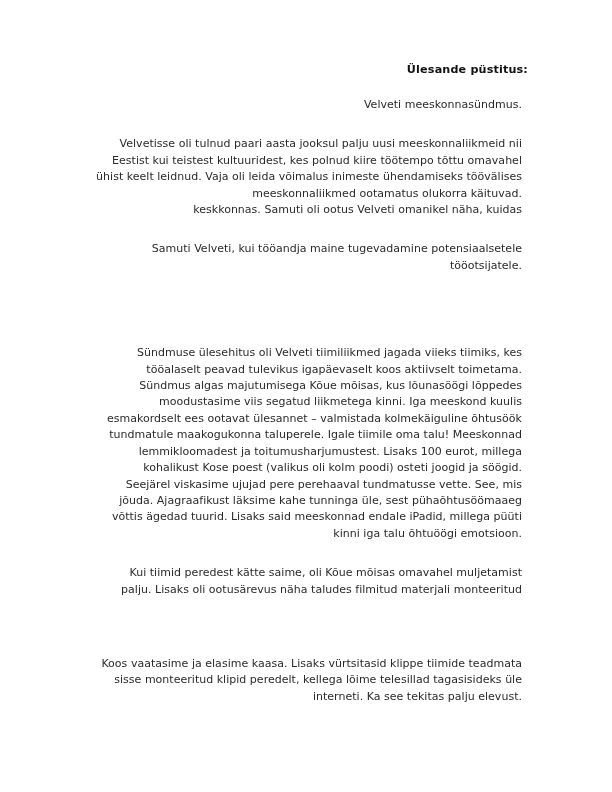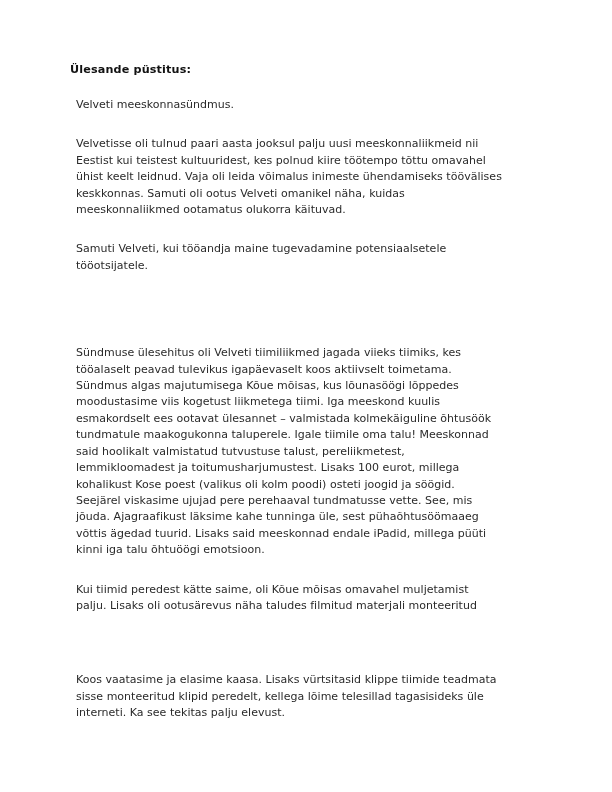"Ülesande püstitus:" .content { text-align: none -> right }
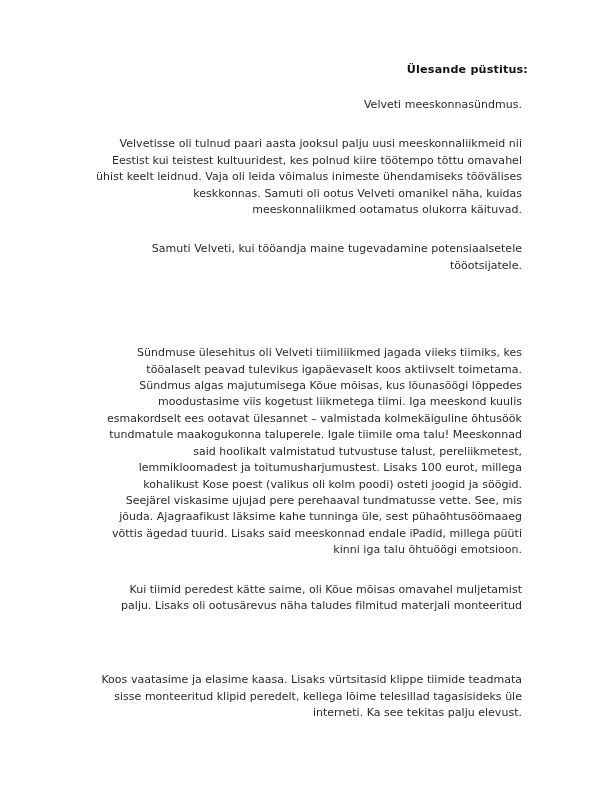"keskkonnas. Samuti oli ootus Velveti" span.ln { order: before "meeskonnaliikmed ootamatus olukorra" -> after "meeskonnaliikmed ootamatus olukorra" }
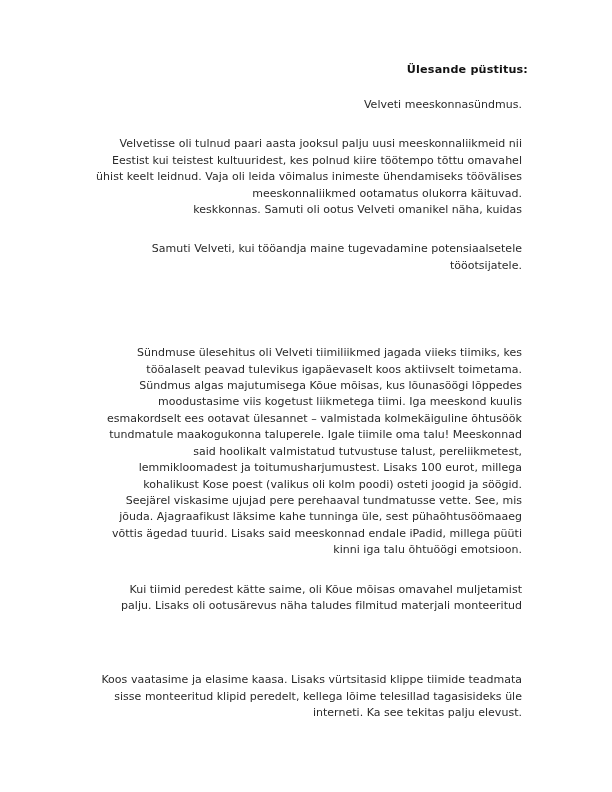"moodustasime viis kogetust liikmetega" span.ln { text: kogetust liikmetega tiimi -> segatud liikmetega kinni }
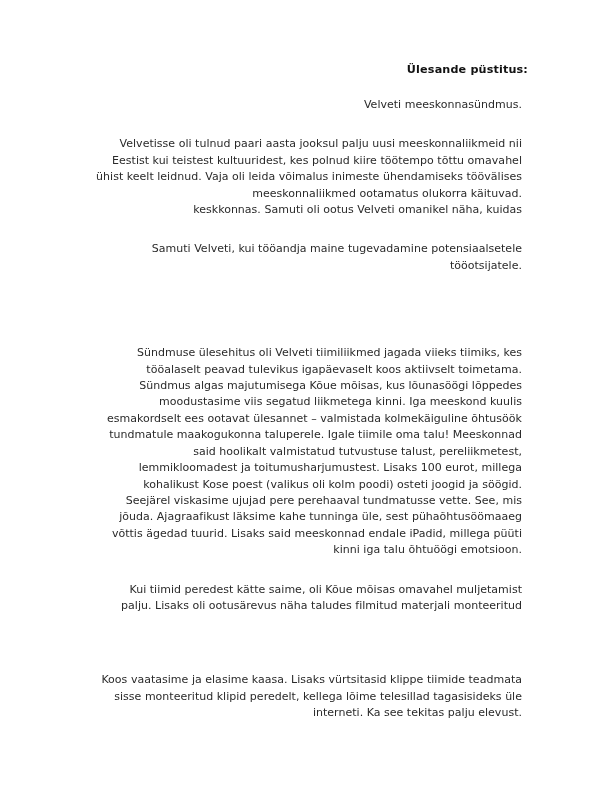"said hoolikalt valmistatud tutvustuse" span.ln { html: <span>said hoolikalt valmistatud tutvustuse talust, pereliikmetest,</span> -> none }
